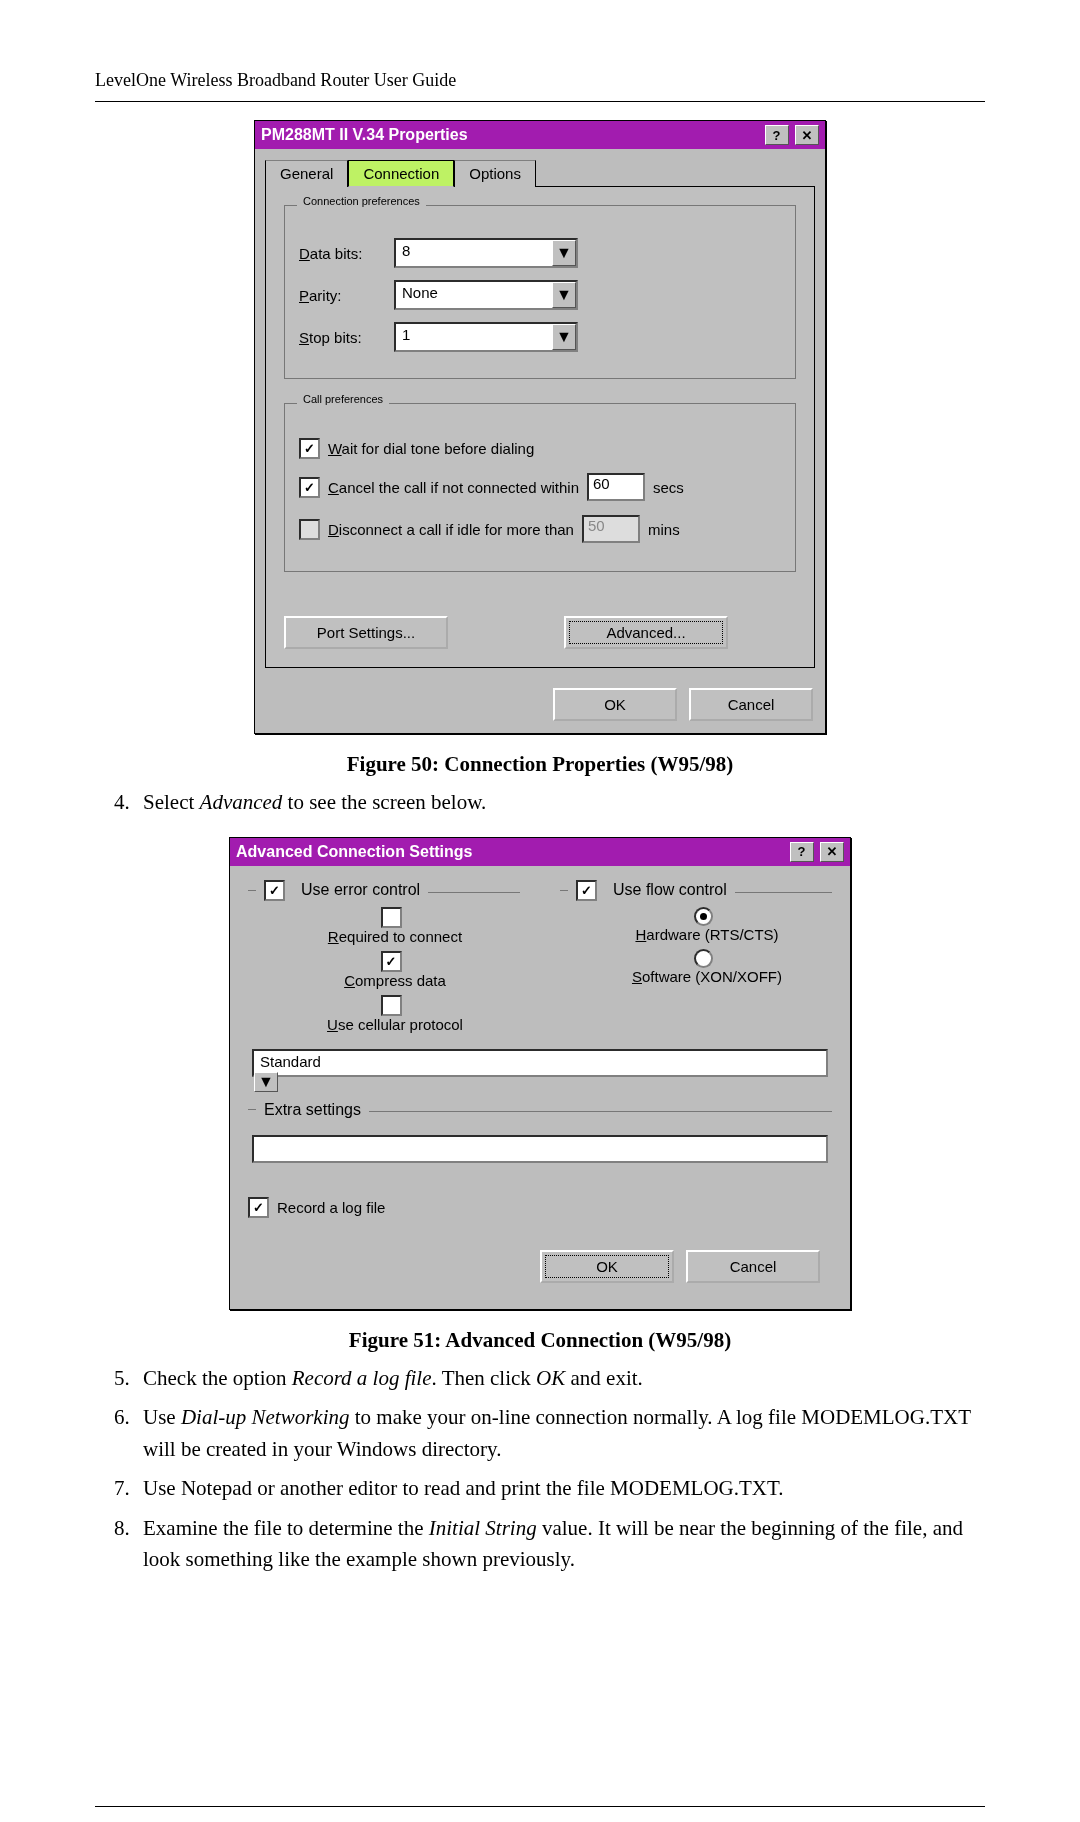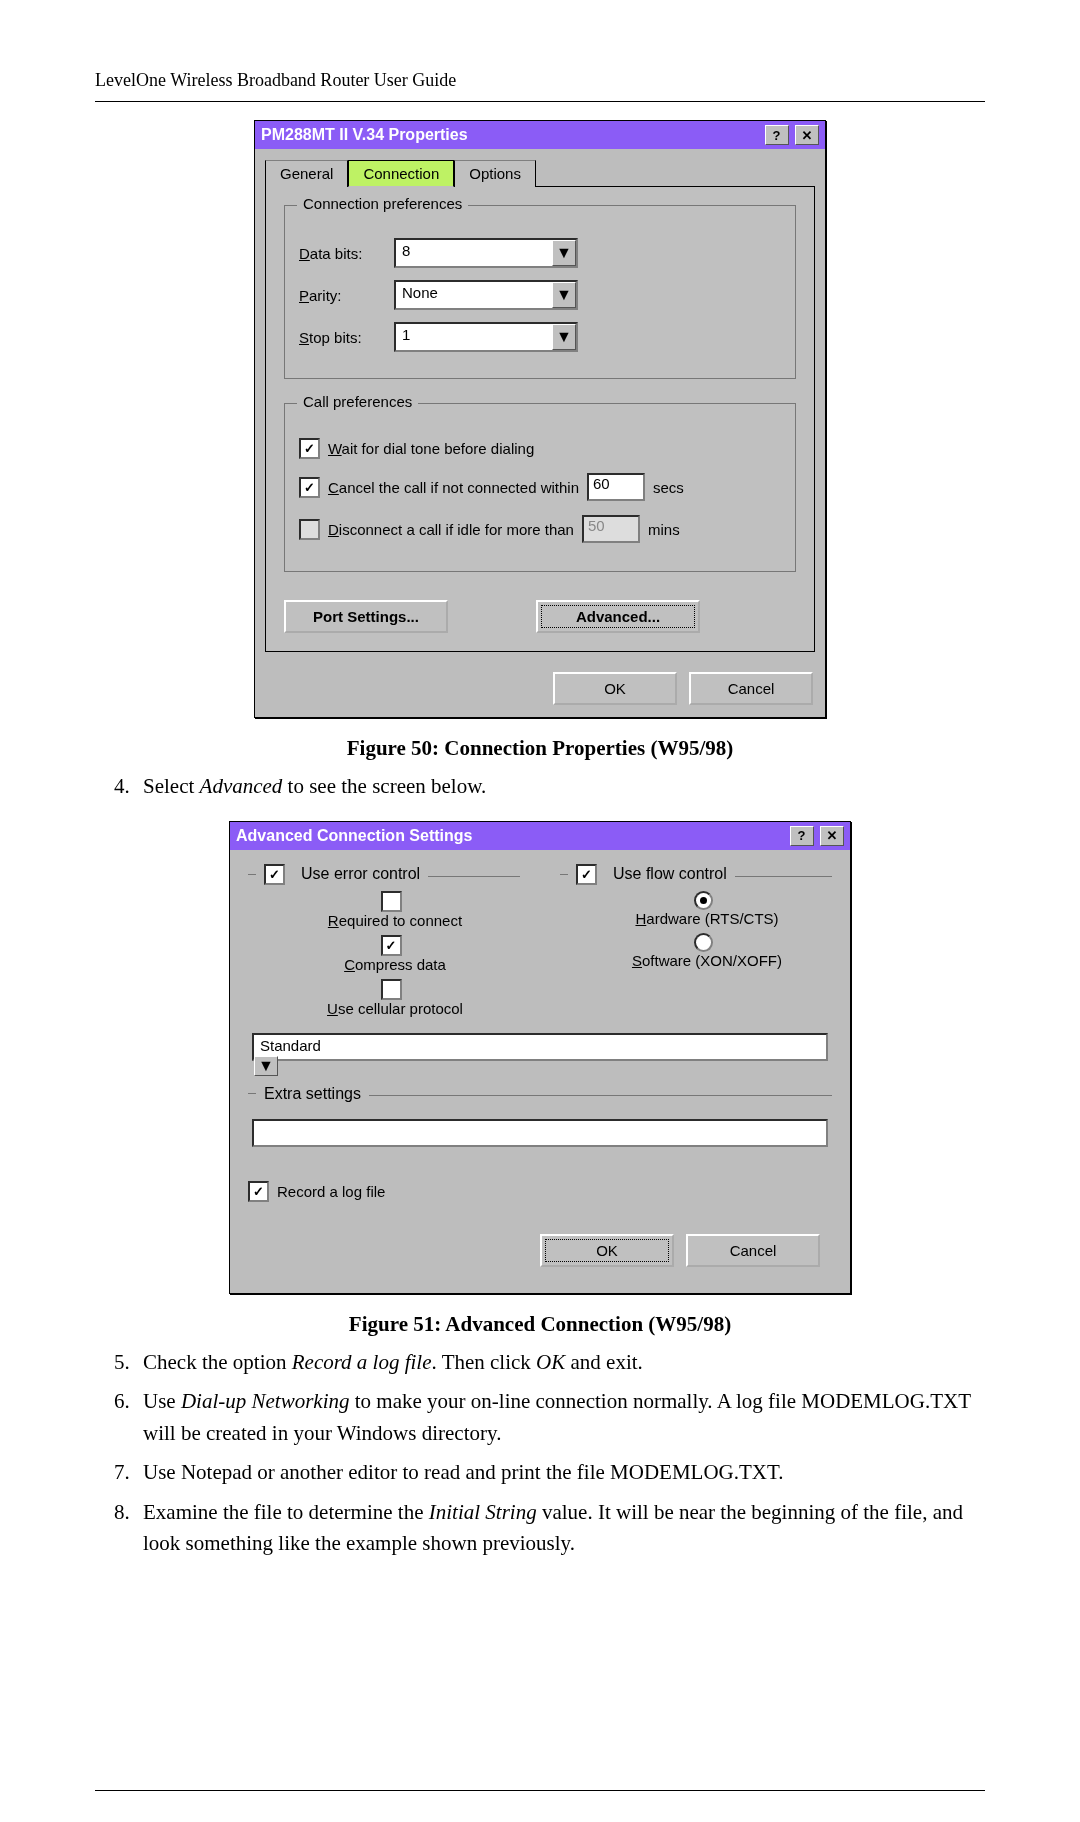"PM288MT II V.34 Properties" .titlebar { background: #8b5cf6 -> #a21caf }
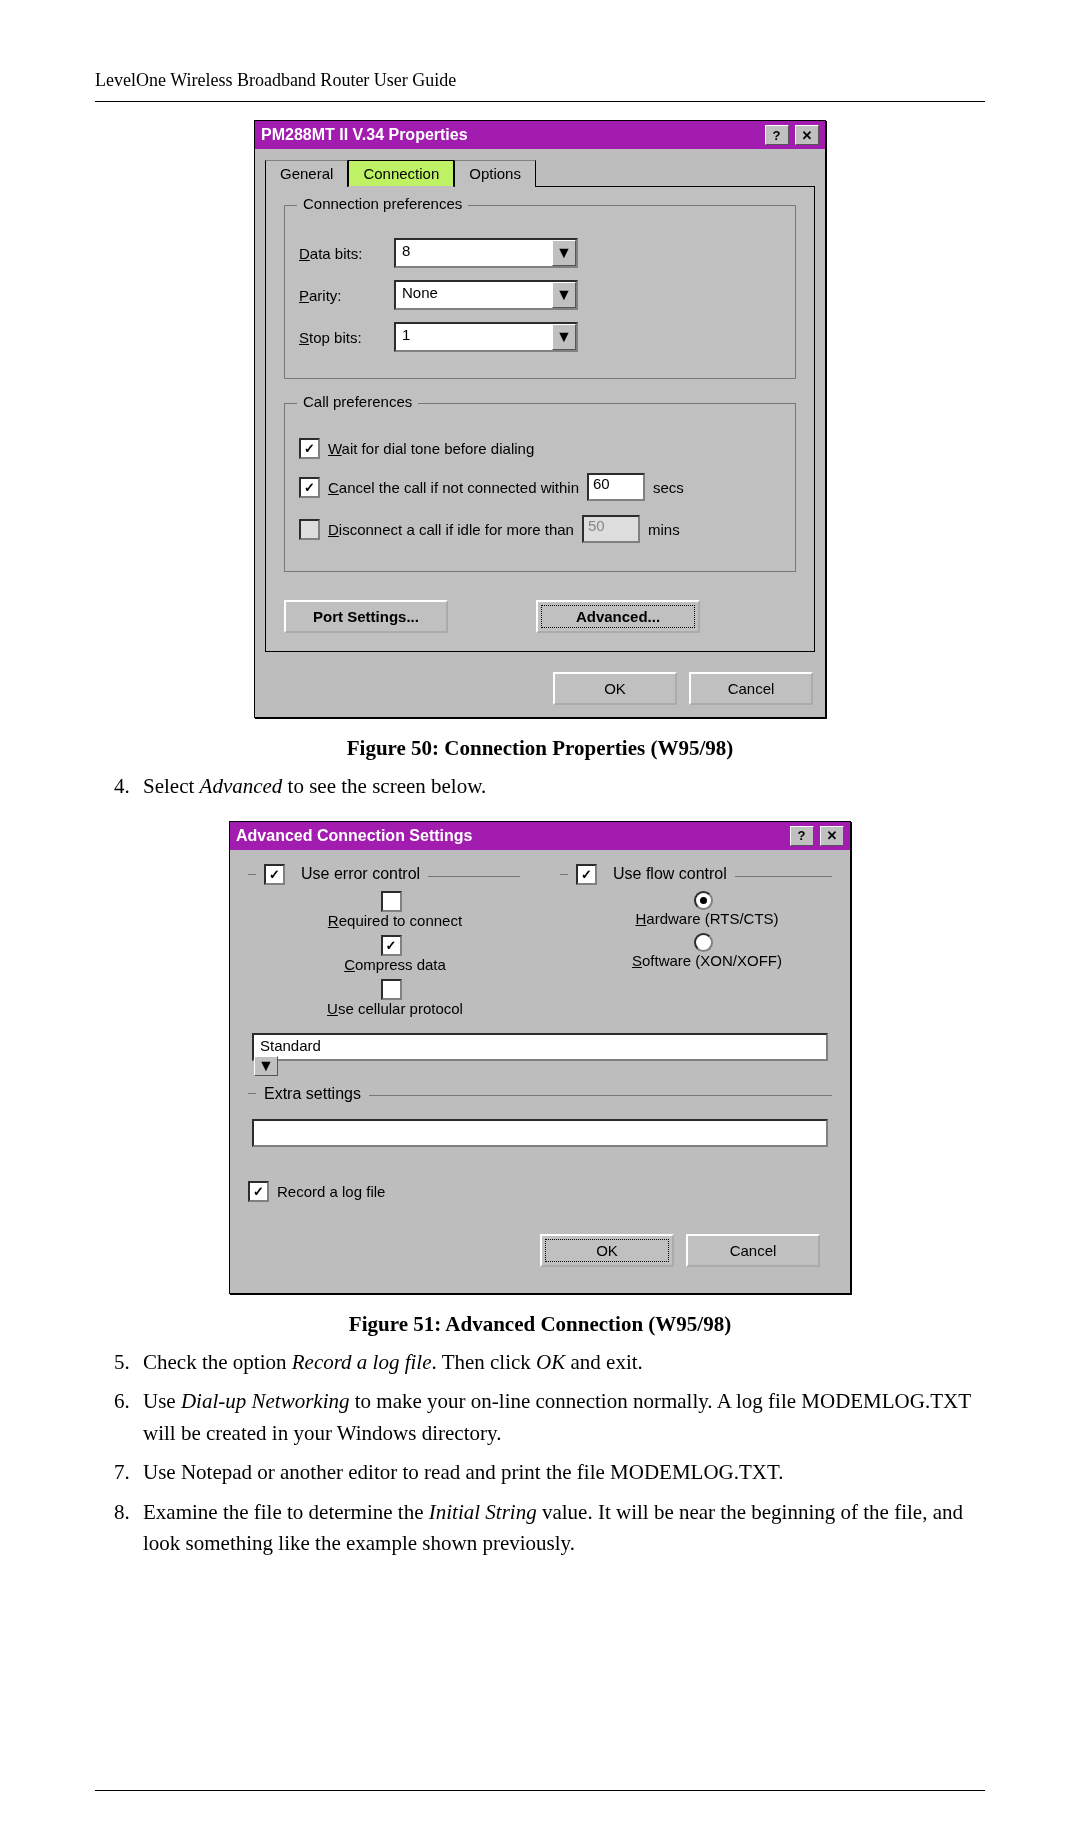"Connection preferences" .legend { font-size: 15px -> 11px }
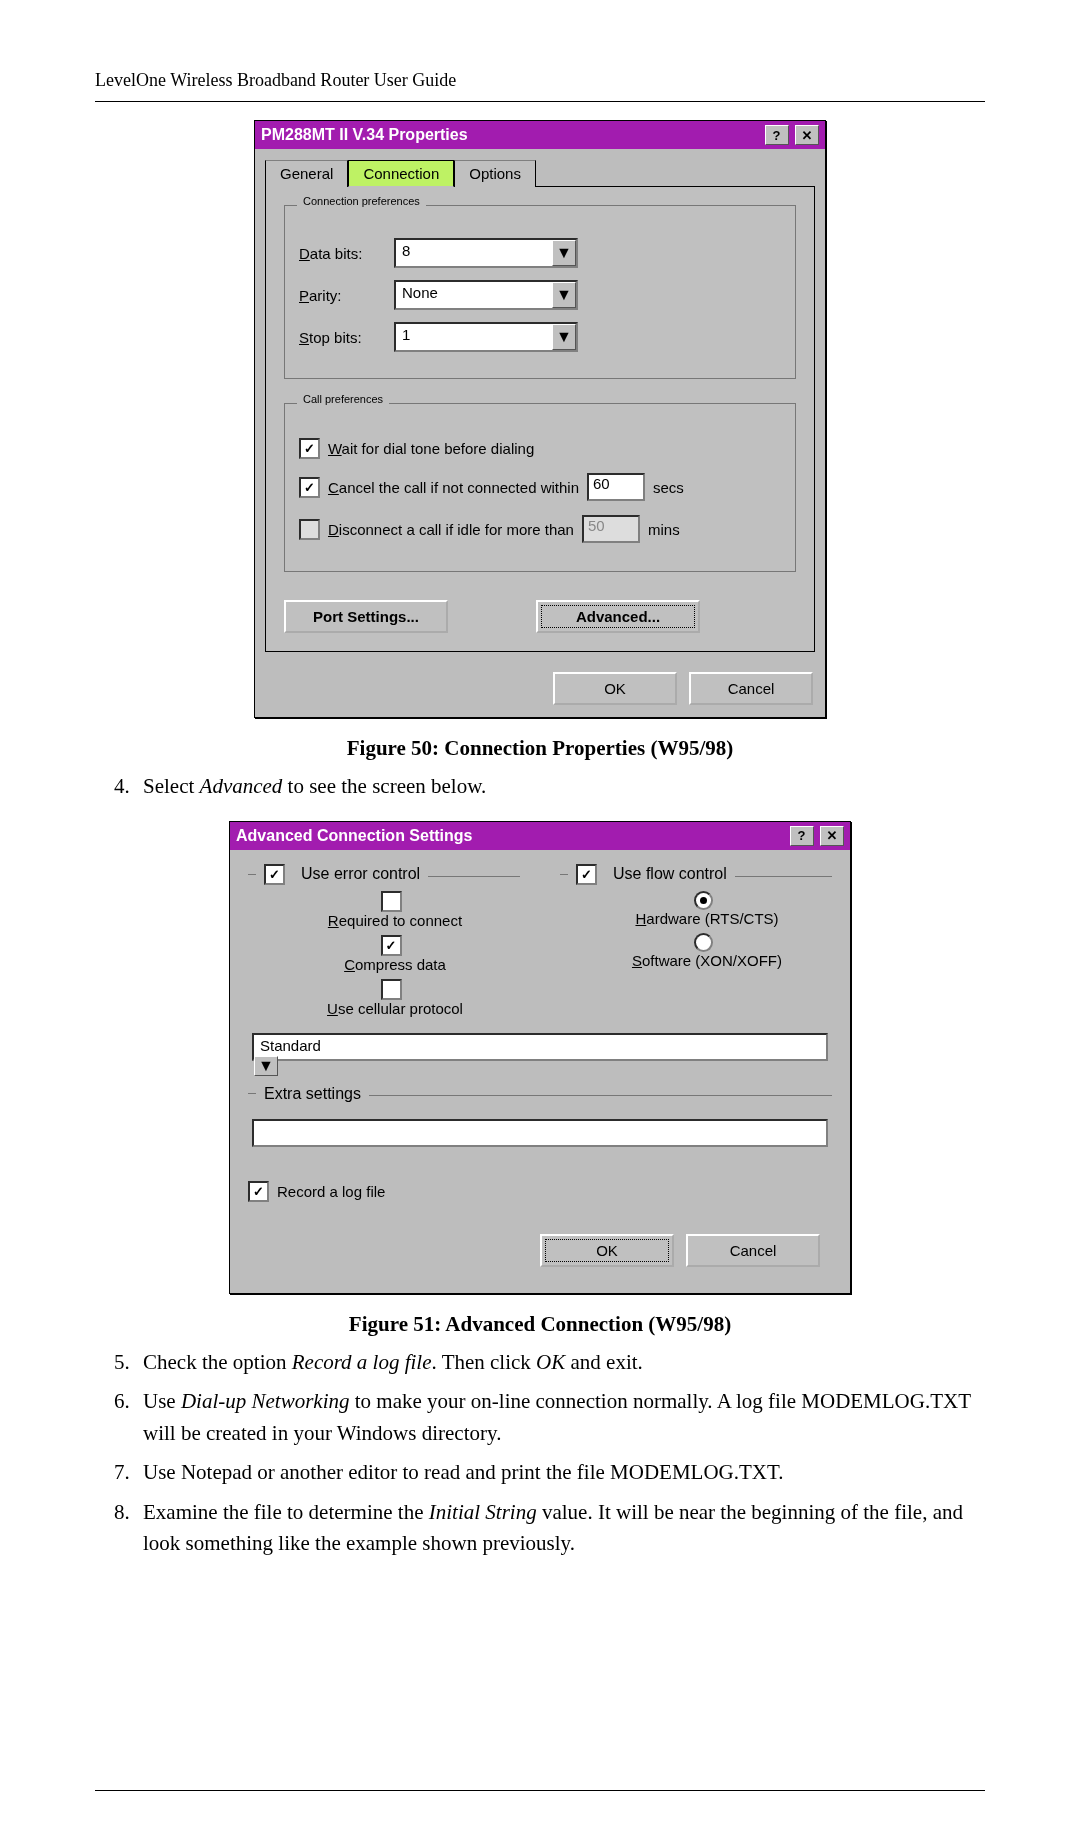"Port Settings..." .btnrow { font-weight: bold -> none; gap: 88px -> 116px; margin-top: 28px -> 44px }
